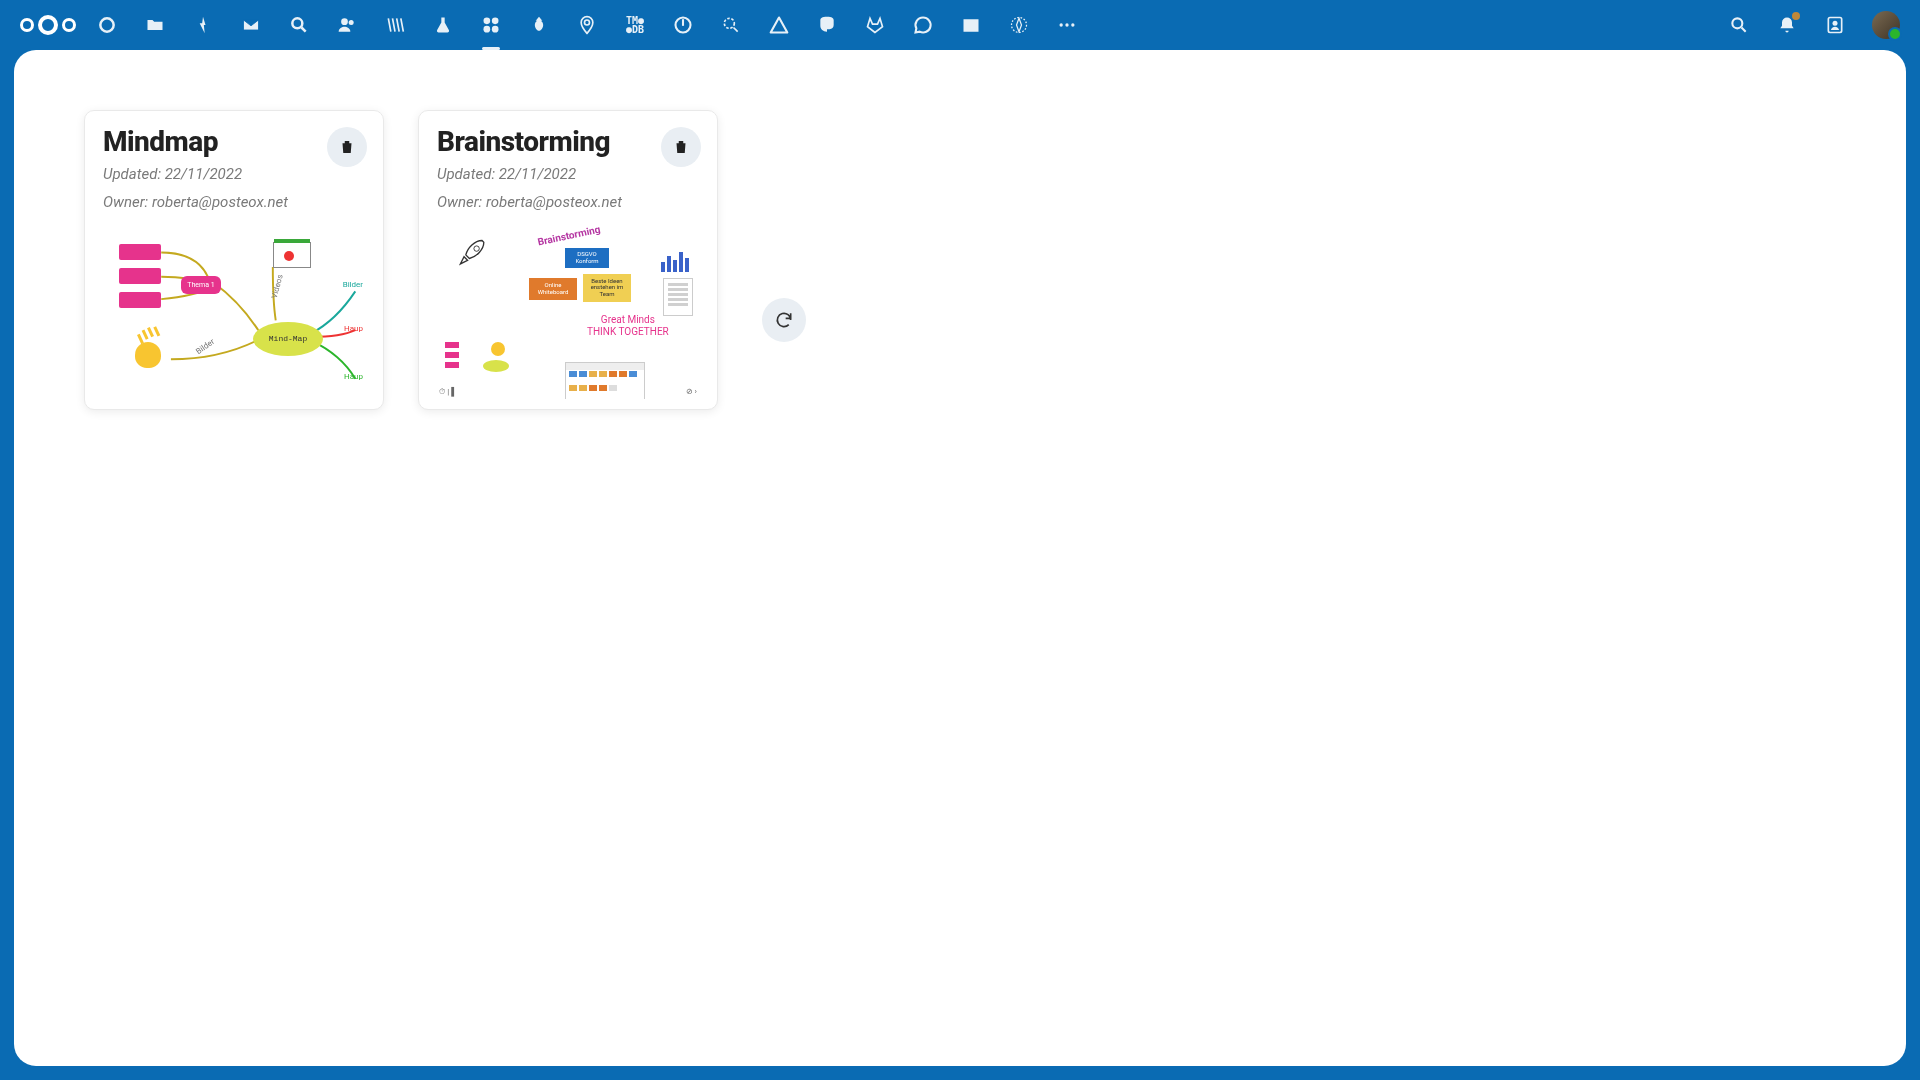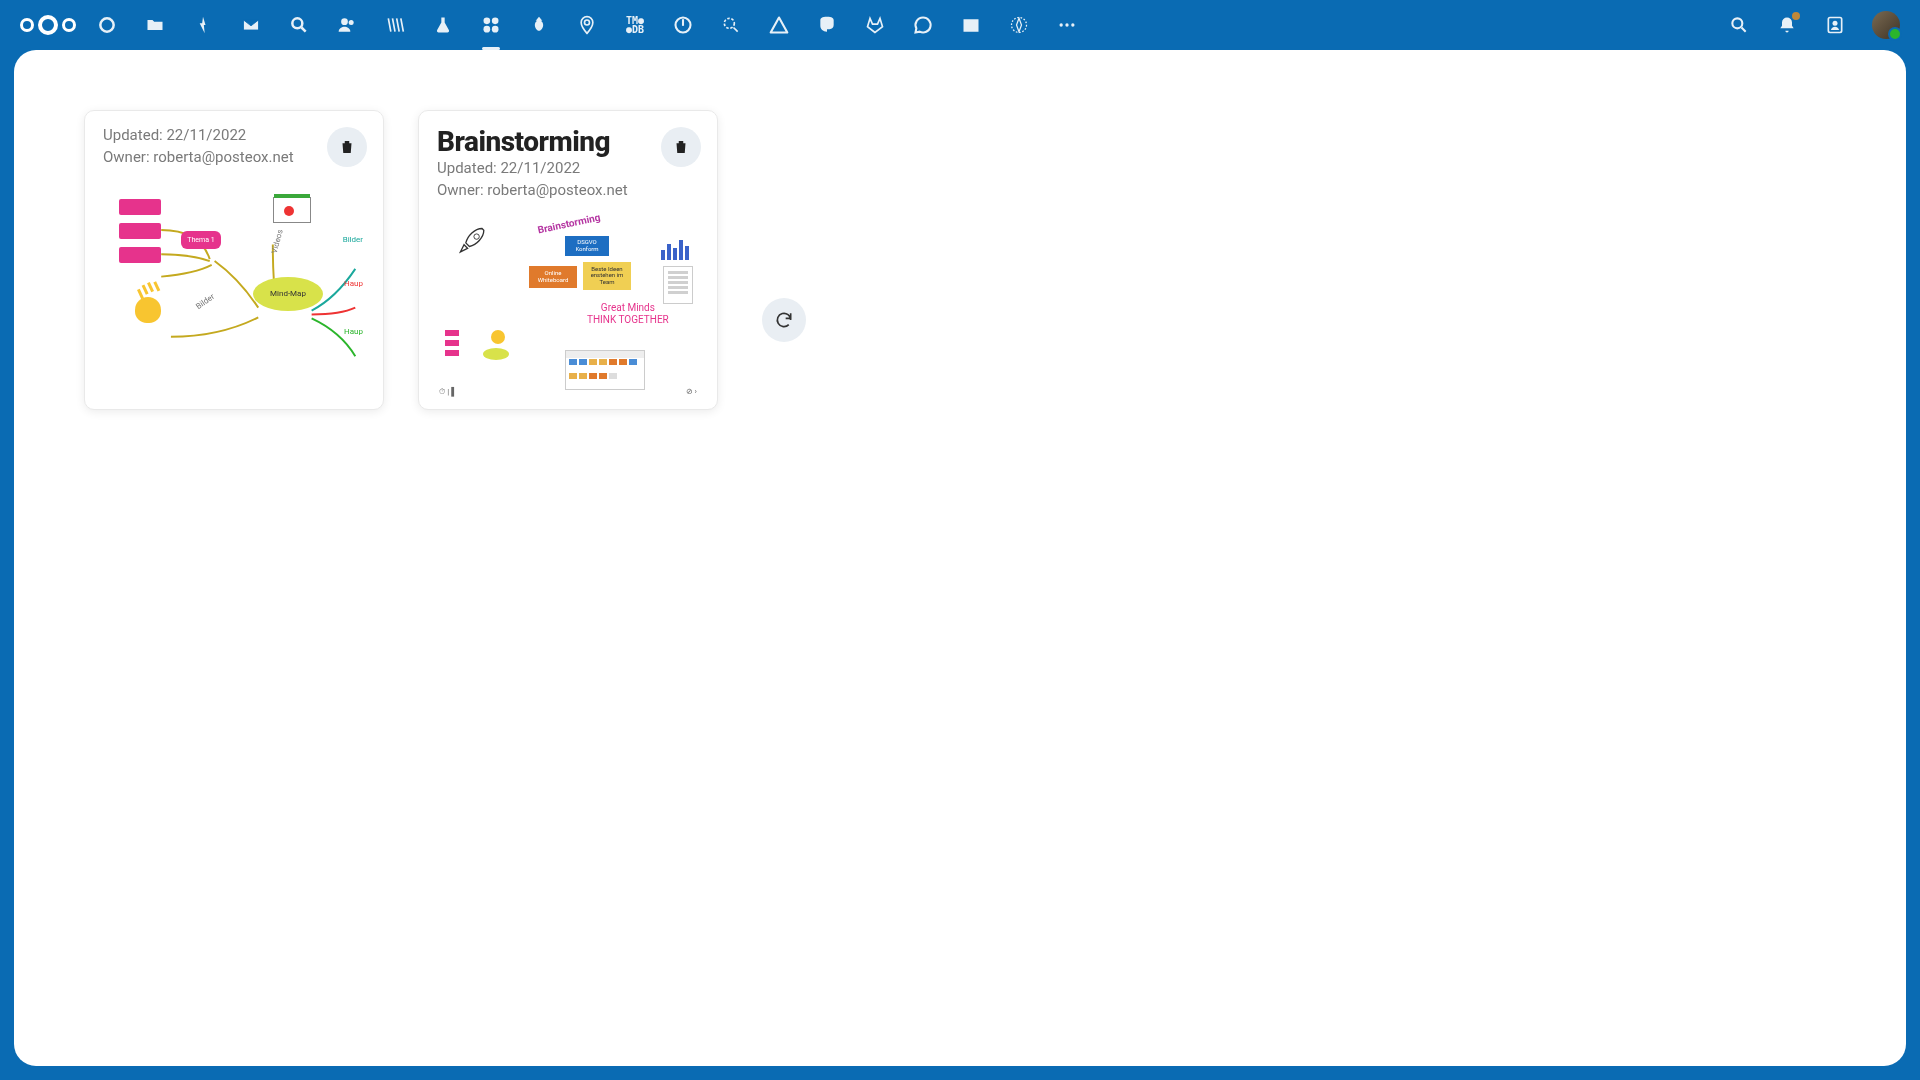"Mindmap" div.card-title { html: none -> <div>Mindmap</div> }
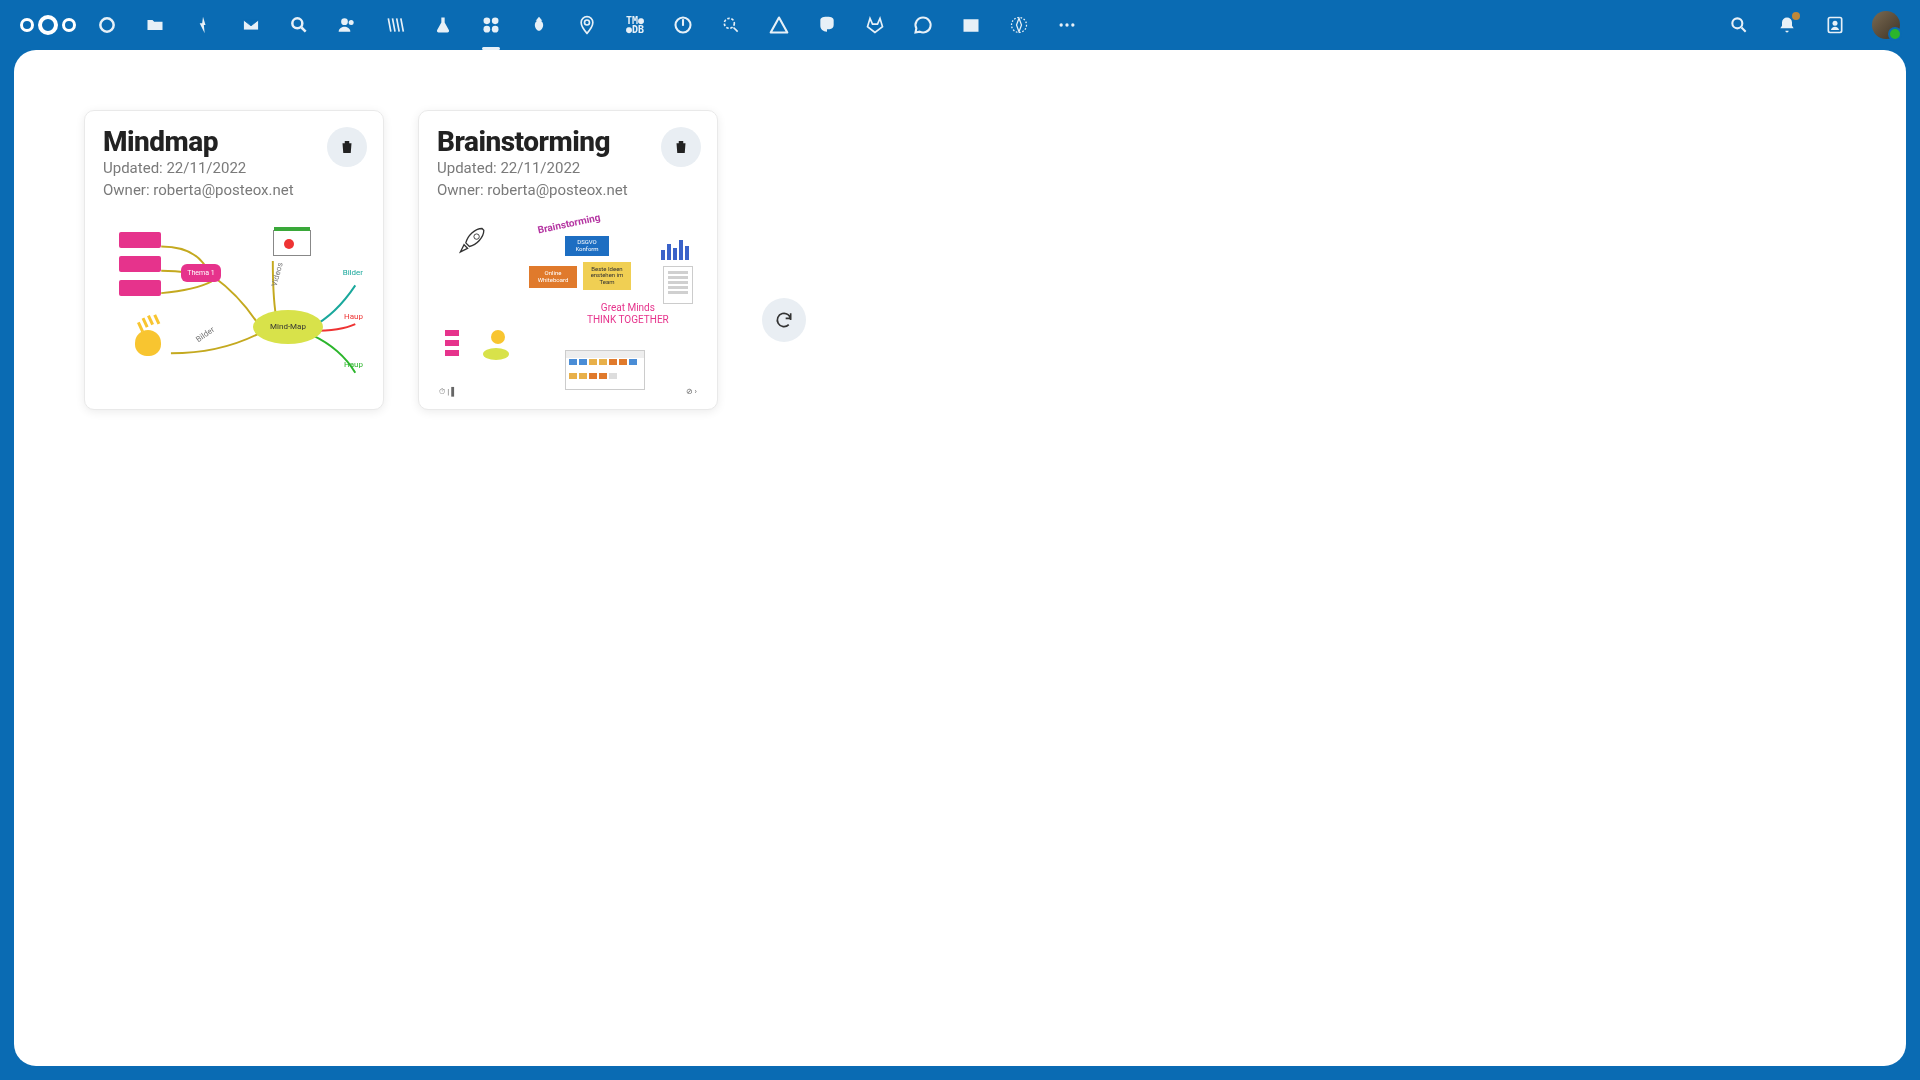"Updated: 22/11/2022" .card-meta { font-style: none -> italic; margin-top: none -> 6px }
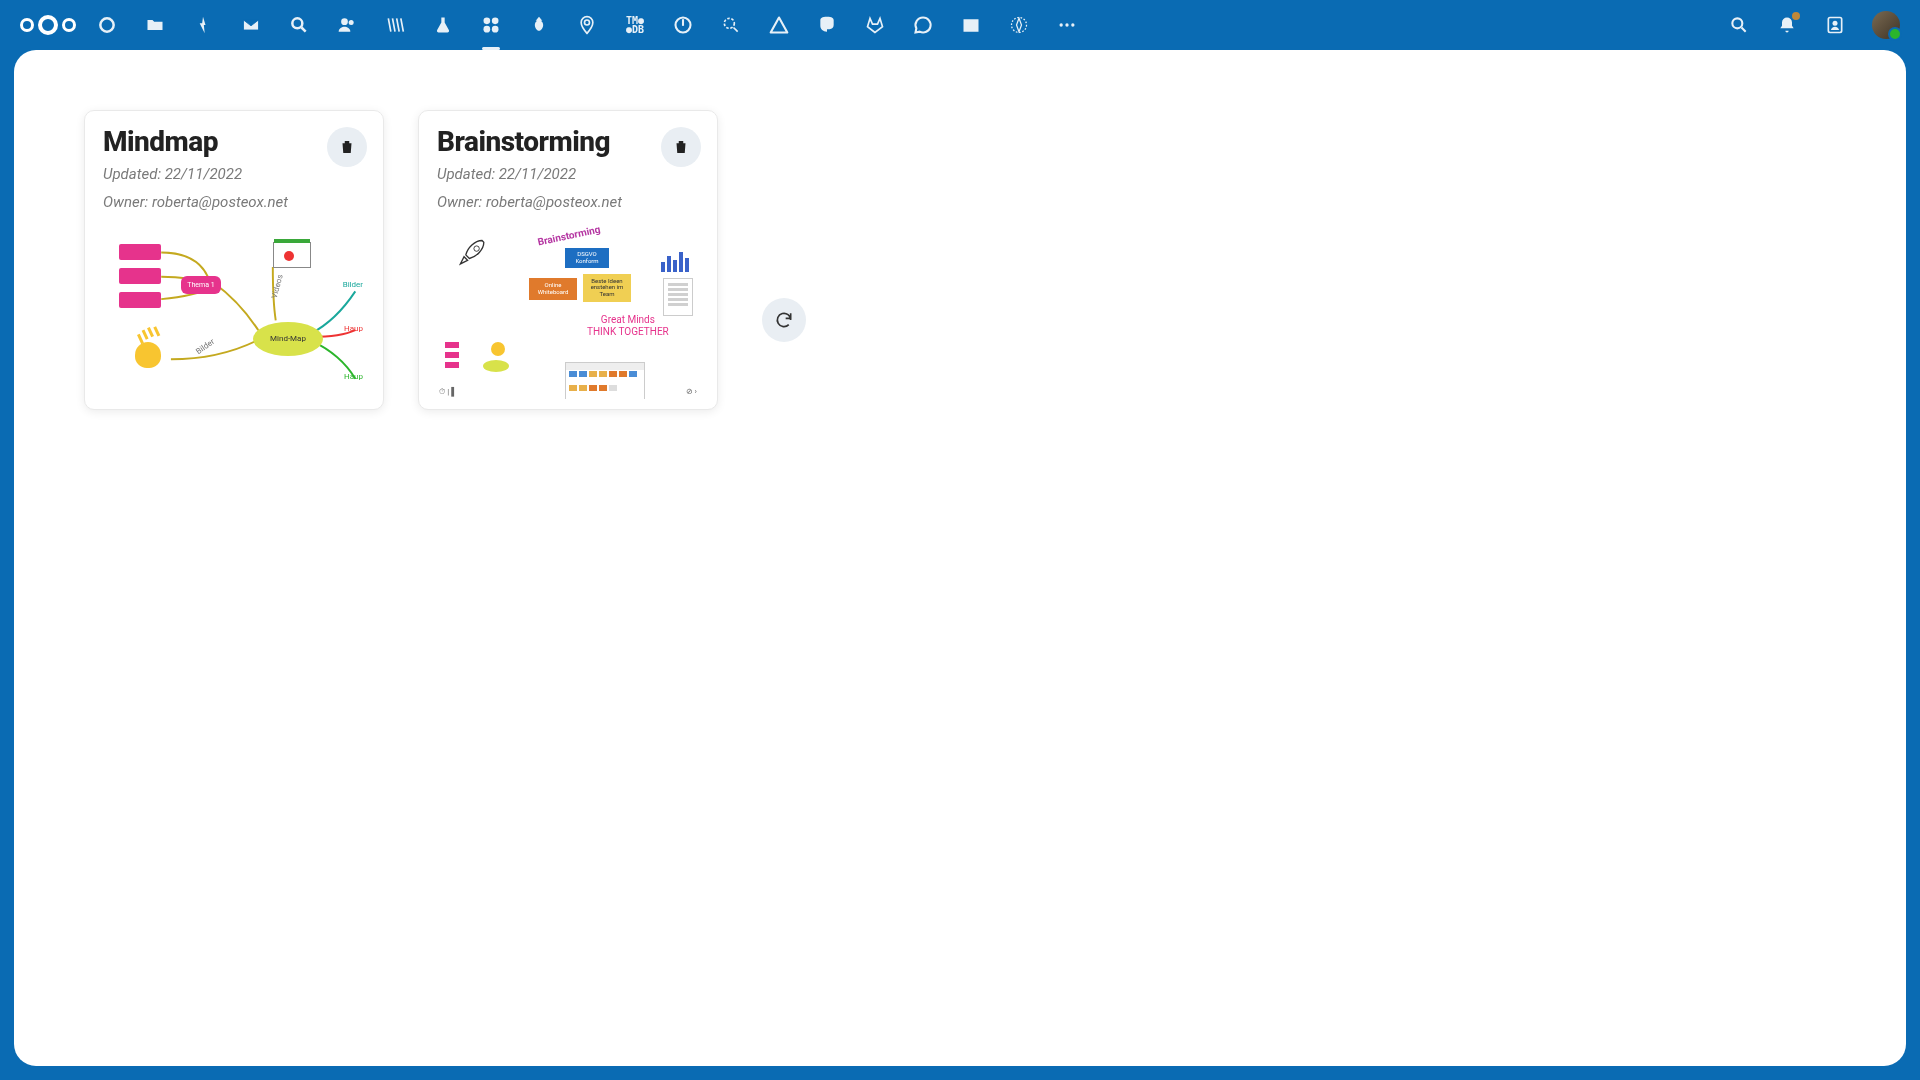"Mind-Map" .mm-center { font-family: none -> Liberation Mono, monospace }
